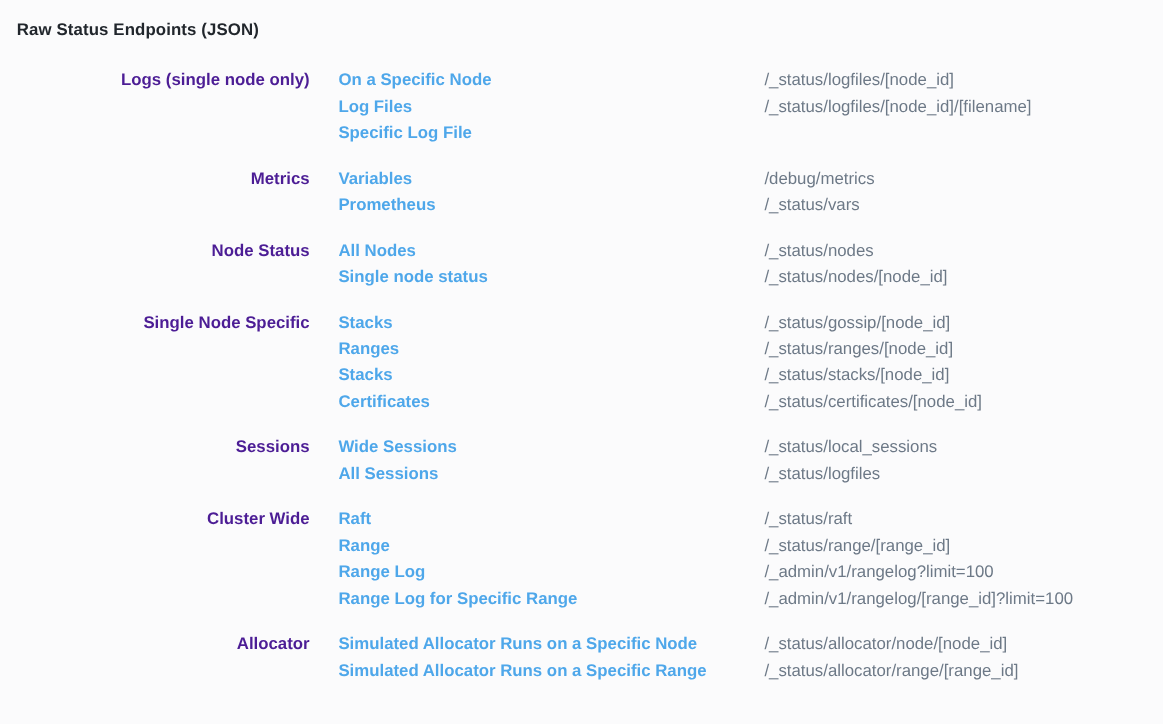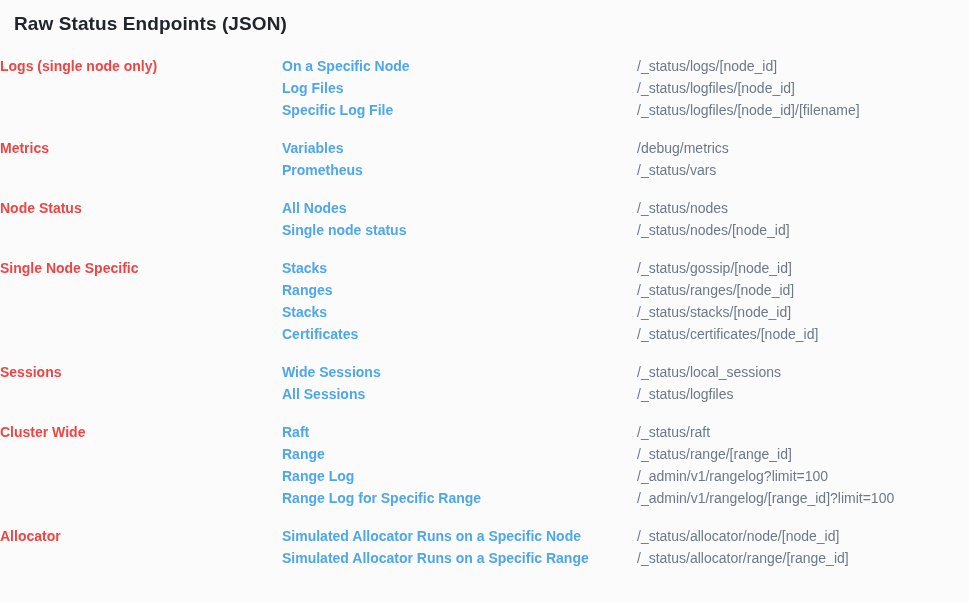"Raw Status Endpoints (JSON)" .page-title { font-size: 19px -> 14px }
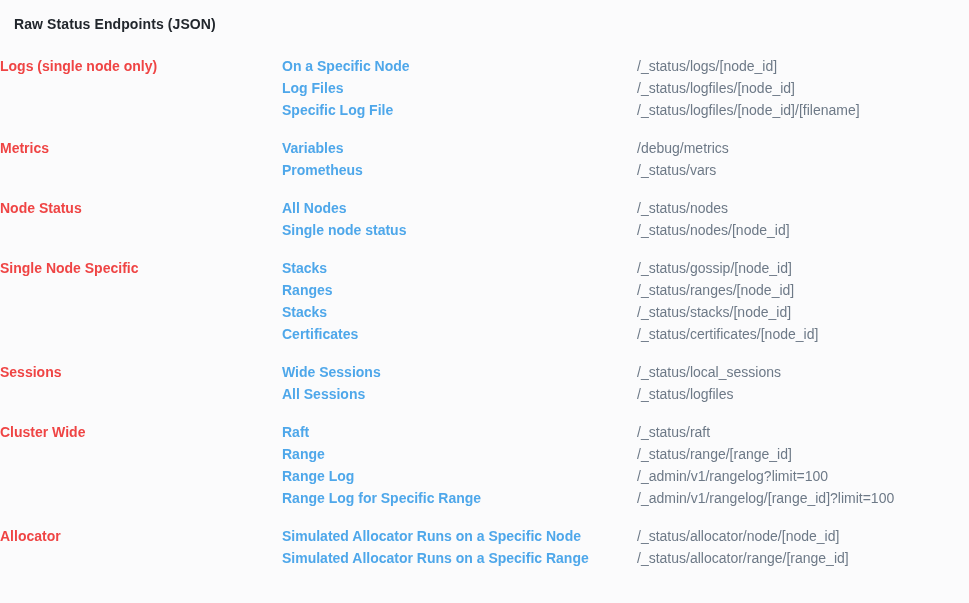"Logs (single node only)" .category { color: #ef4444 -> #4c1d95; text-align: left -> right }
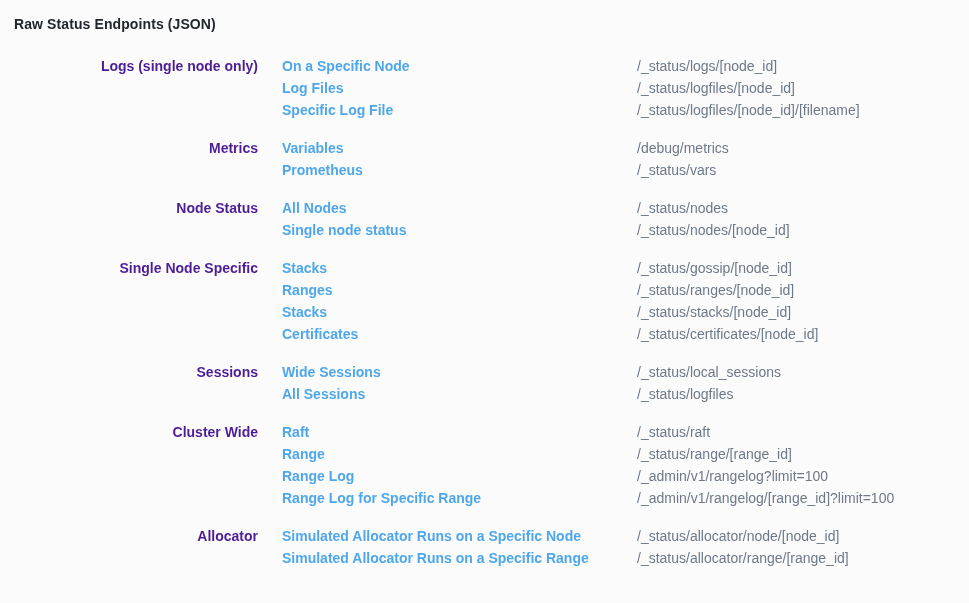"/_status/logs/[node_id]" div { html: <div>/_status/logs/[node_id]</div> -> none }
